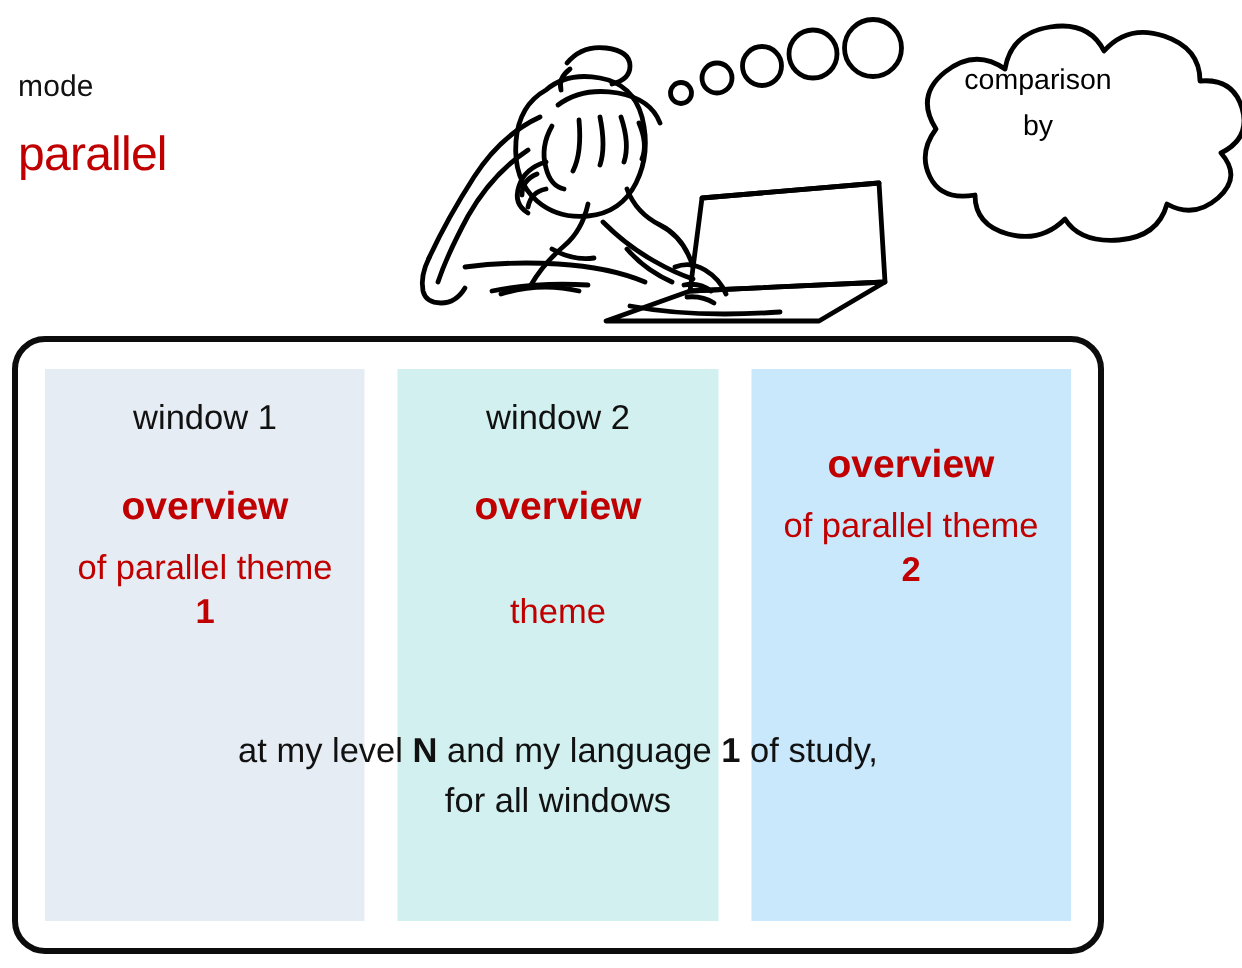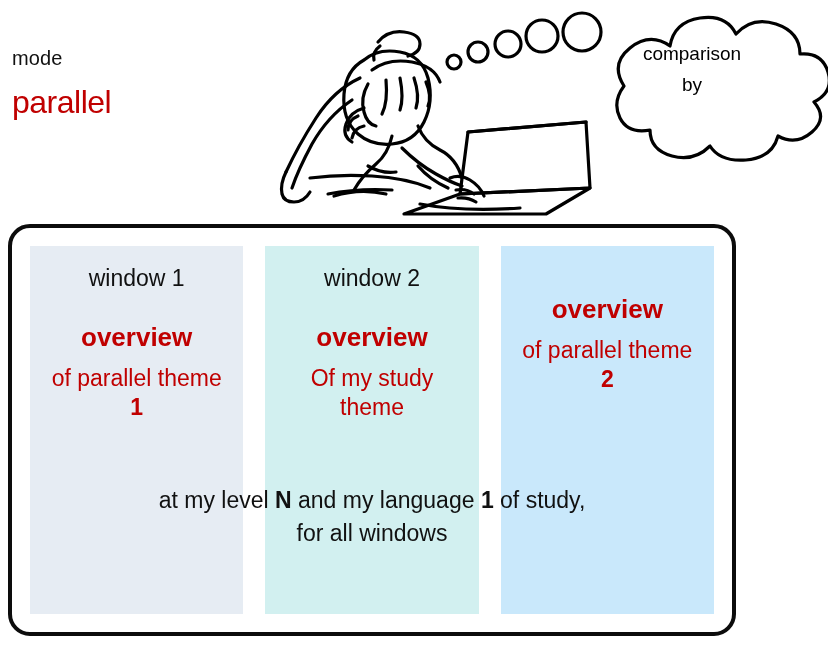"Of my study" span { html: <span>Of my study</span> -> none }
